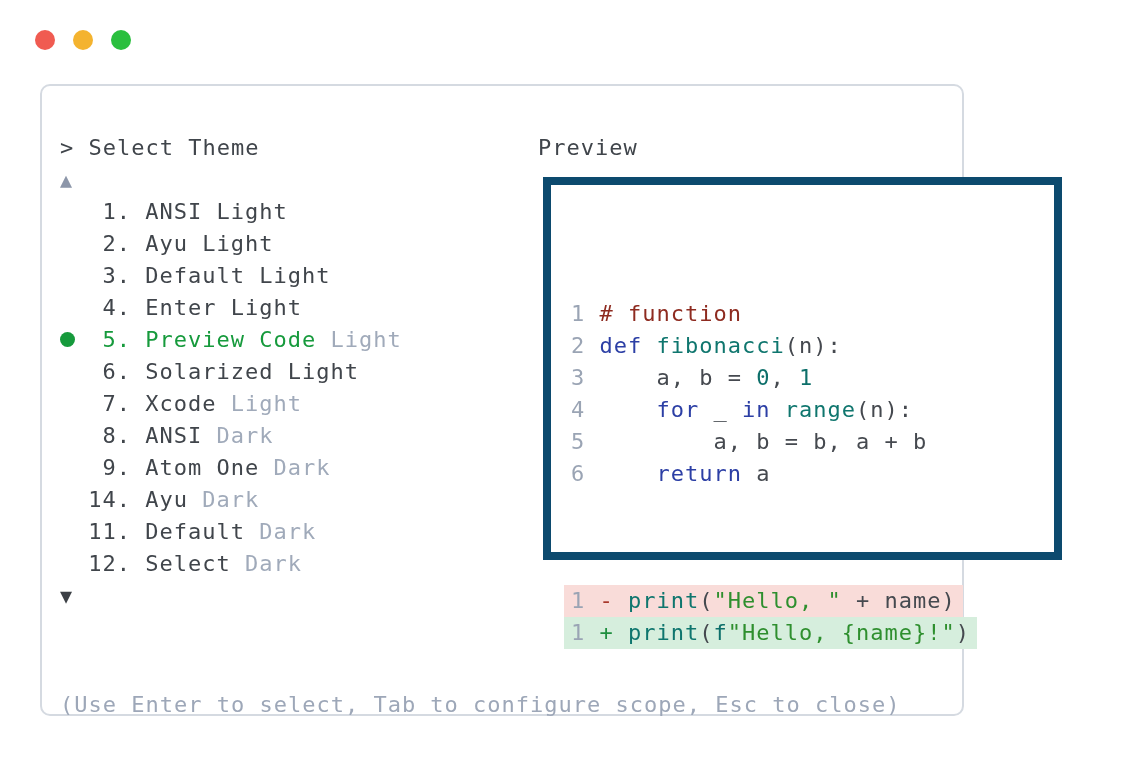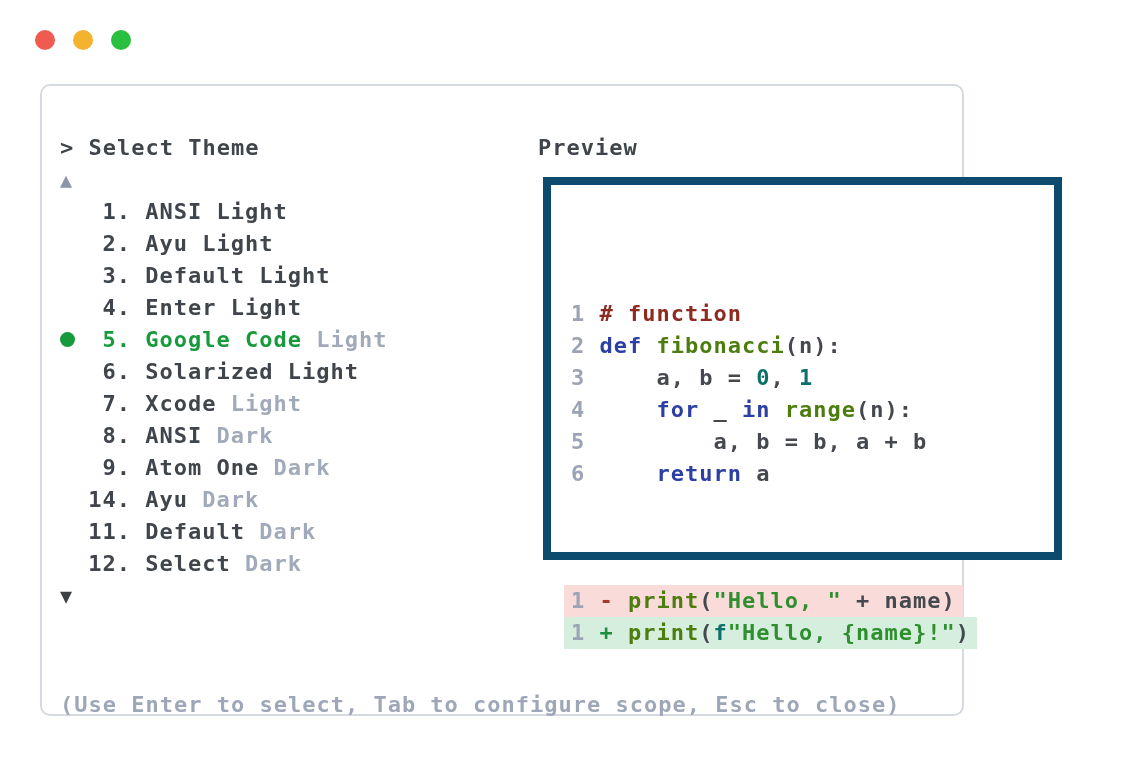"> Select Theme" .panel { font-weight: bold -> none }
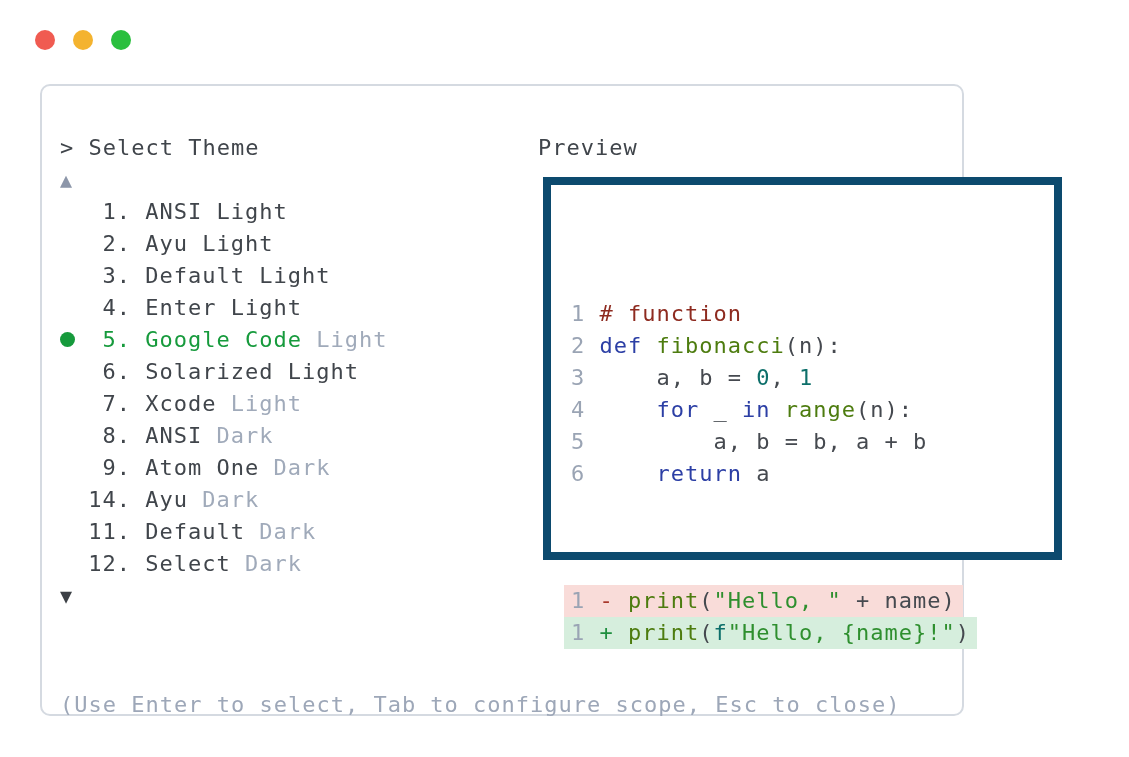"Google Code" span.nm { text: Google -> Preview }
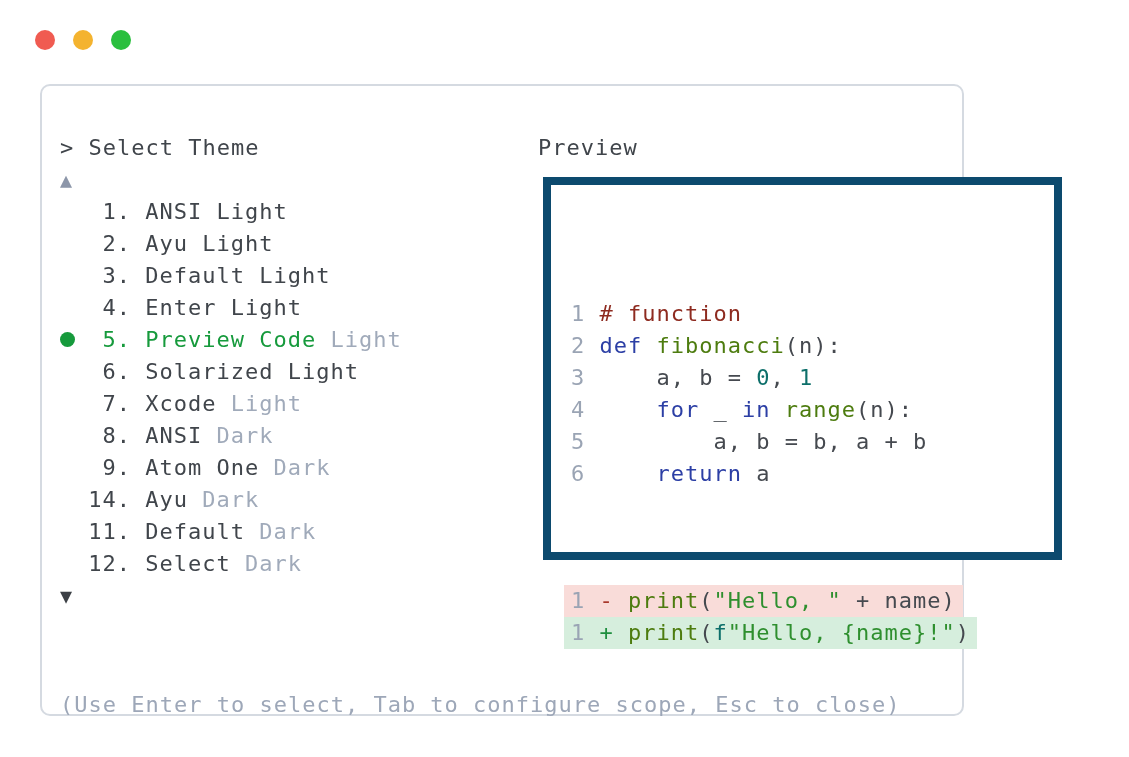"fibonacci" .tok-fn { color: #4d7c0f -> #0f766e }
